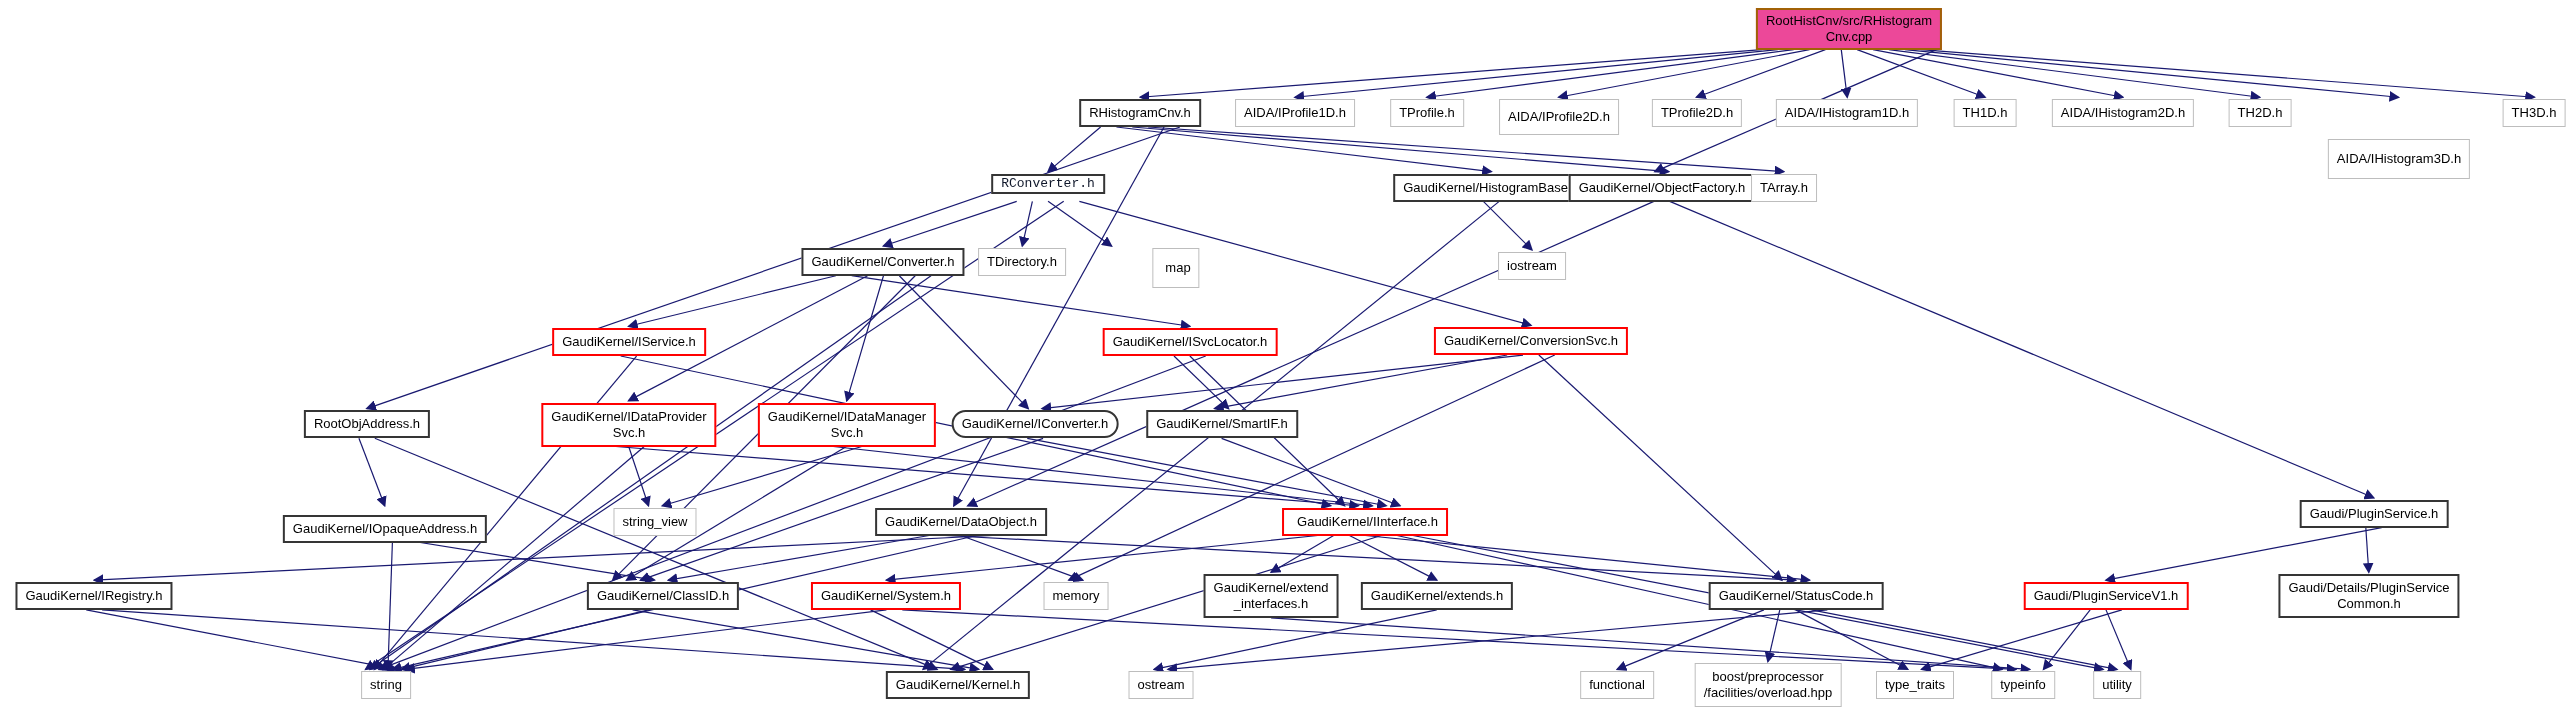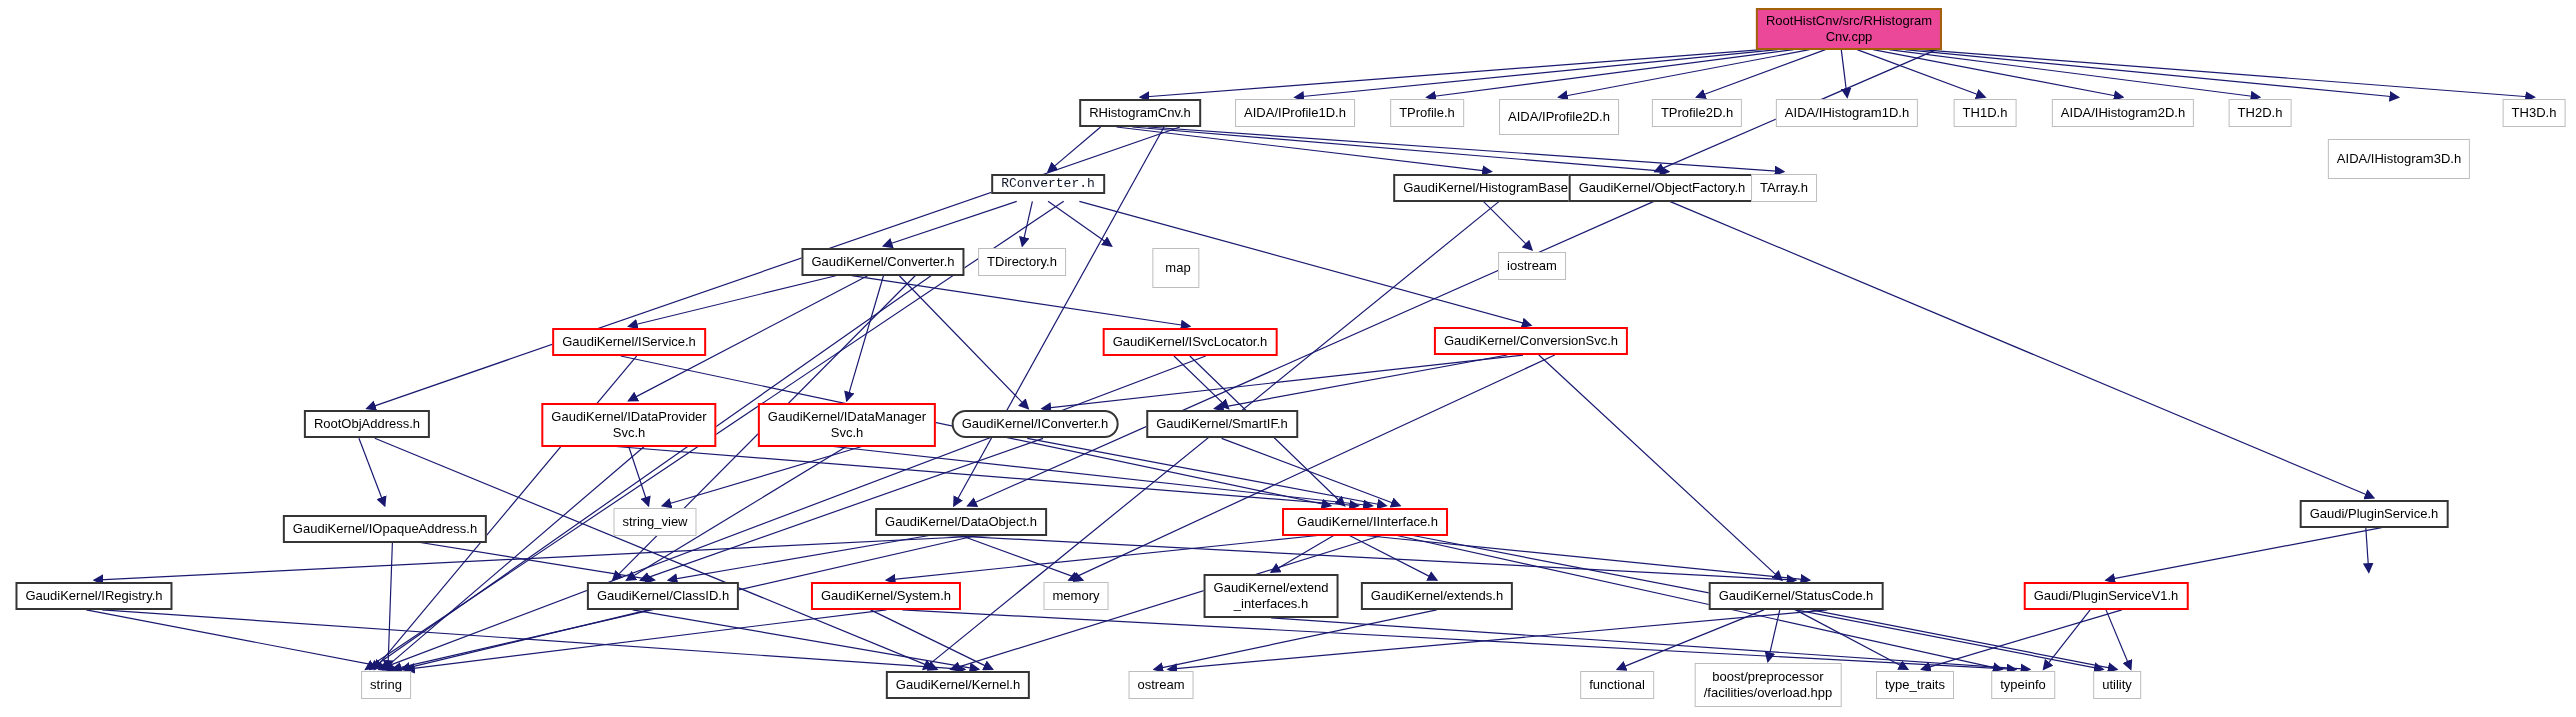"Gaudi/Details/PluginService" div.node { html: none -> <div>Gaudi/Details/PluginService Common.h</div> }
